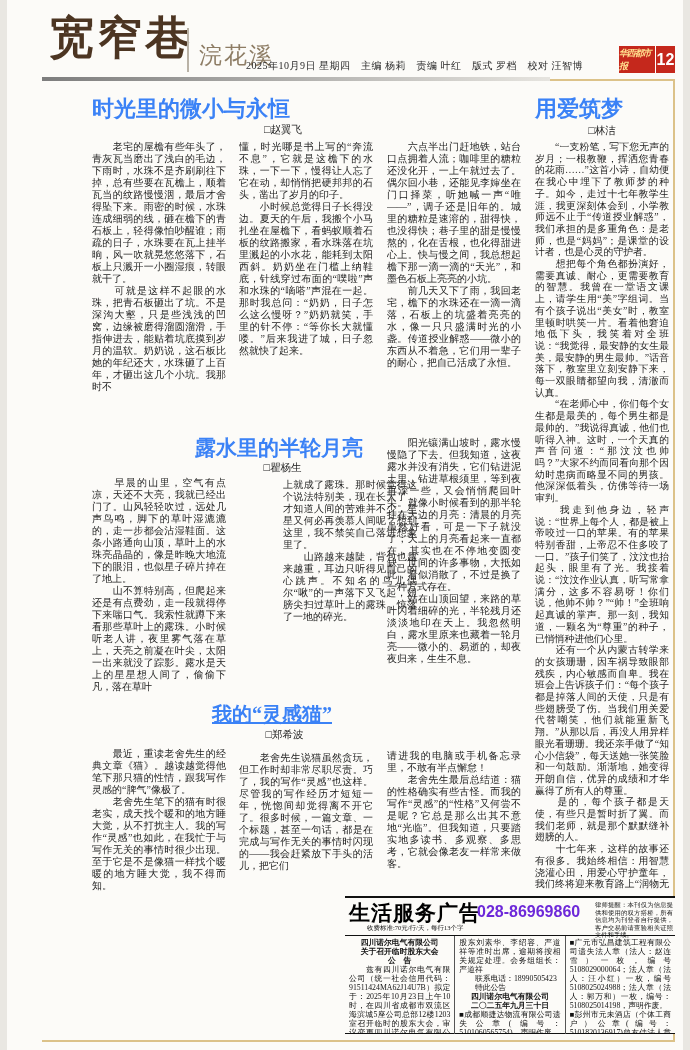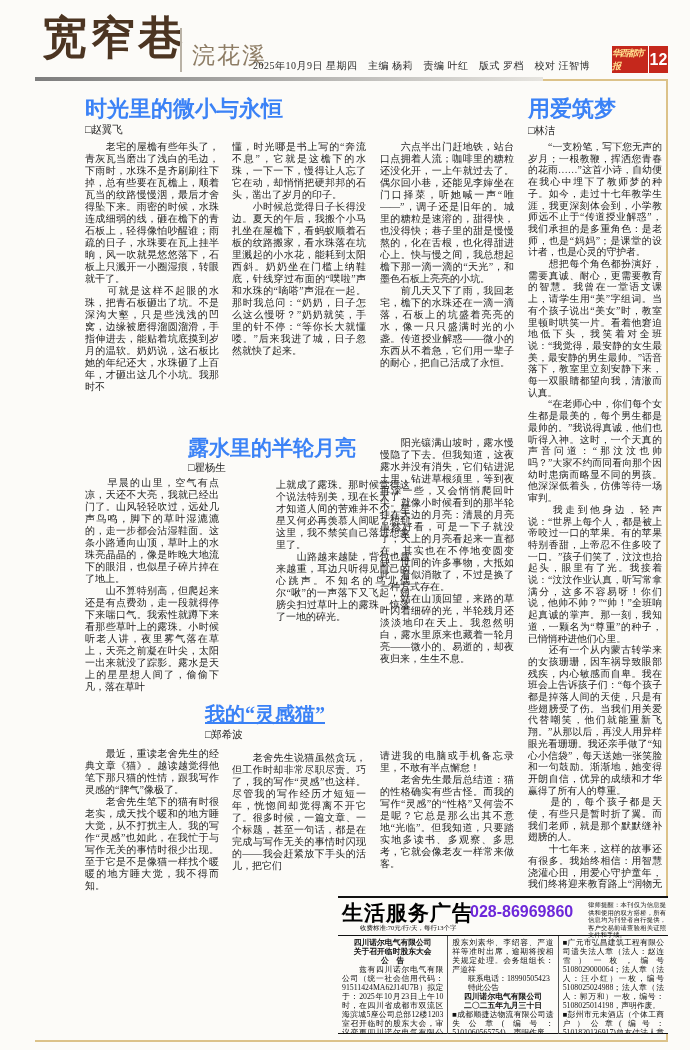"宽窄巷" .page { padding-left: none -> 48px; width: 690px -> 628px }
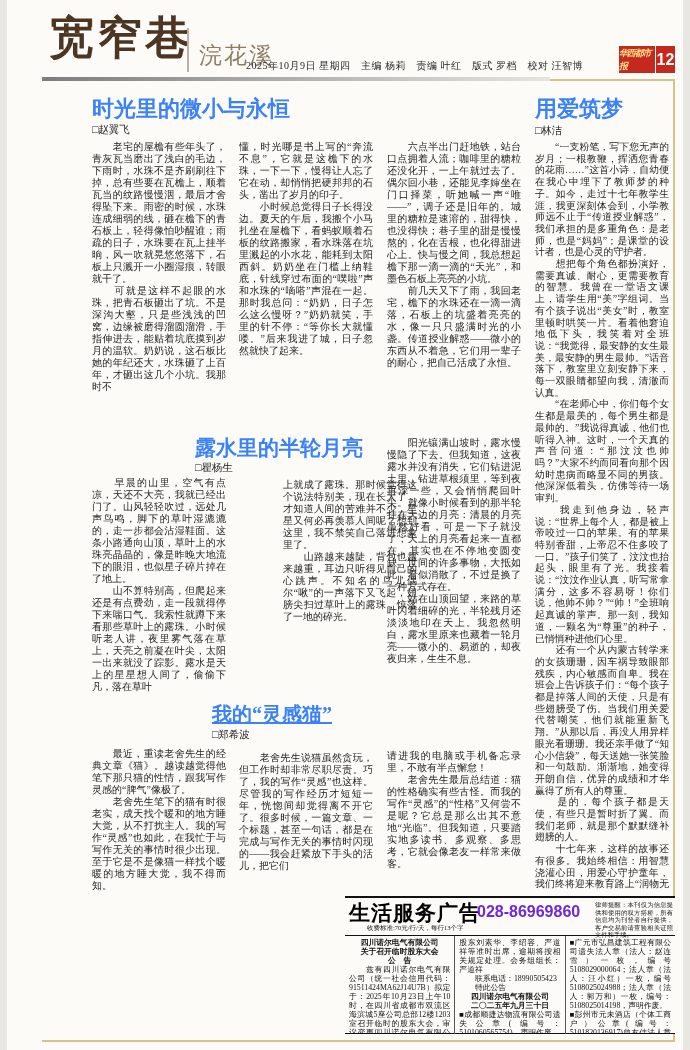"□赵翼飞" .byline { text-align: none -> center }
